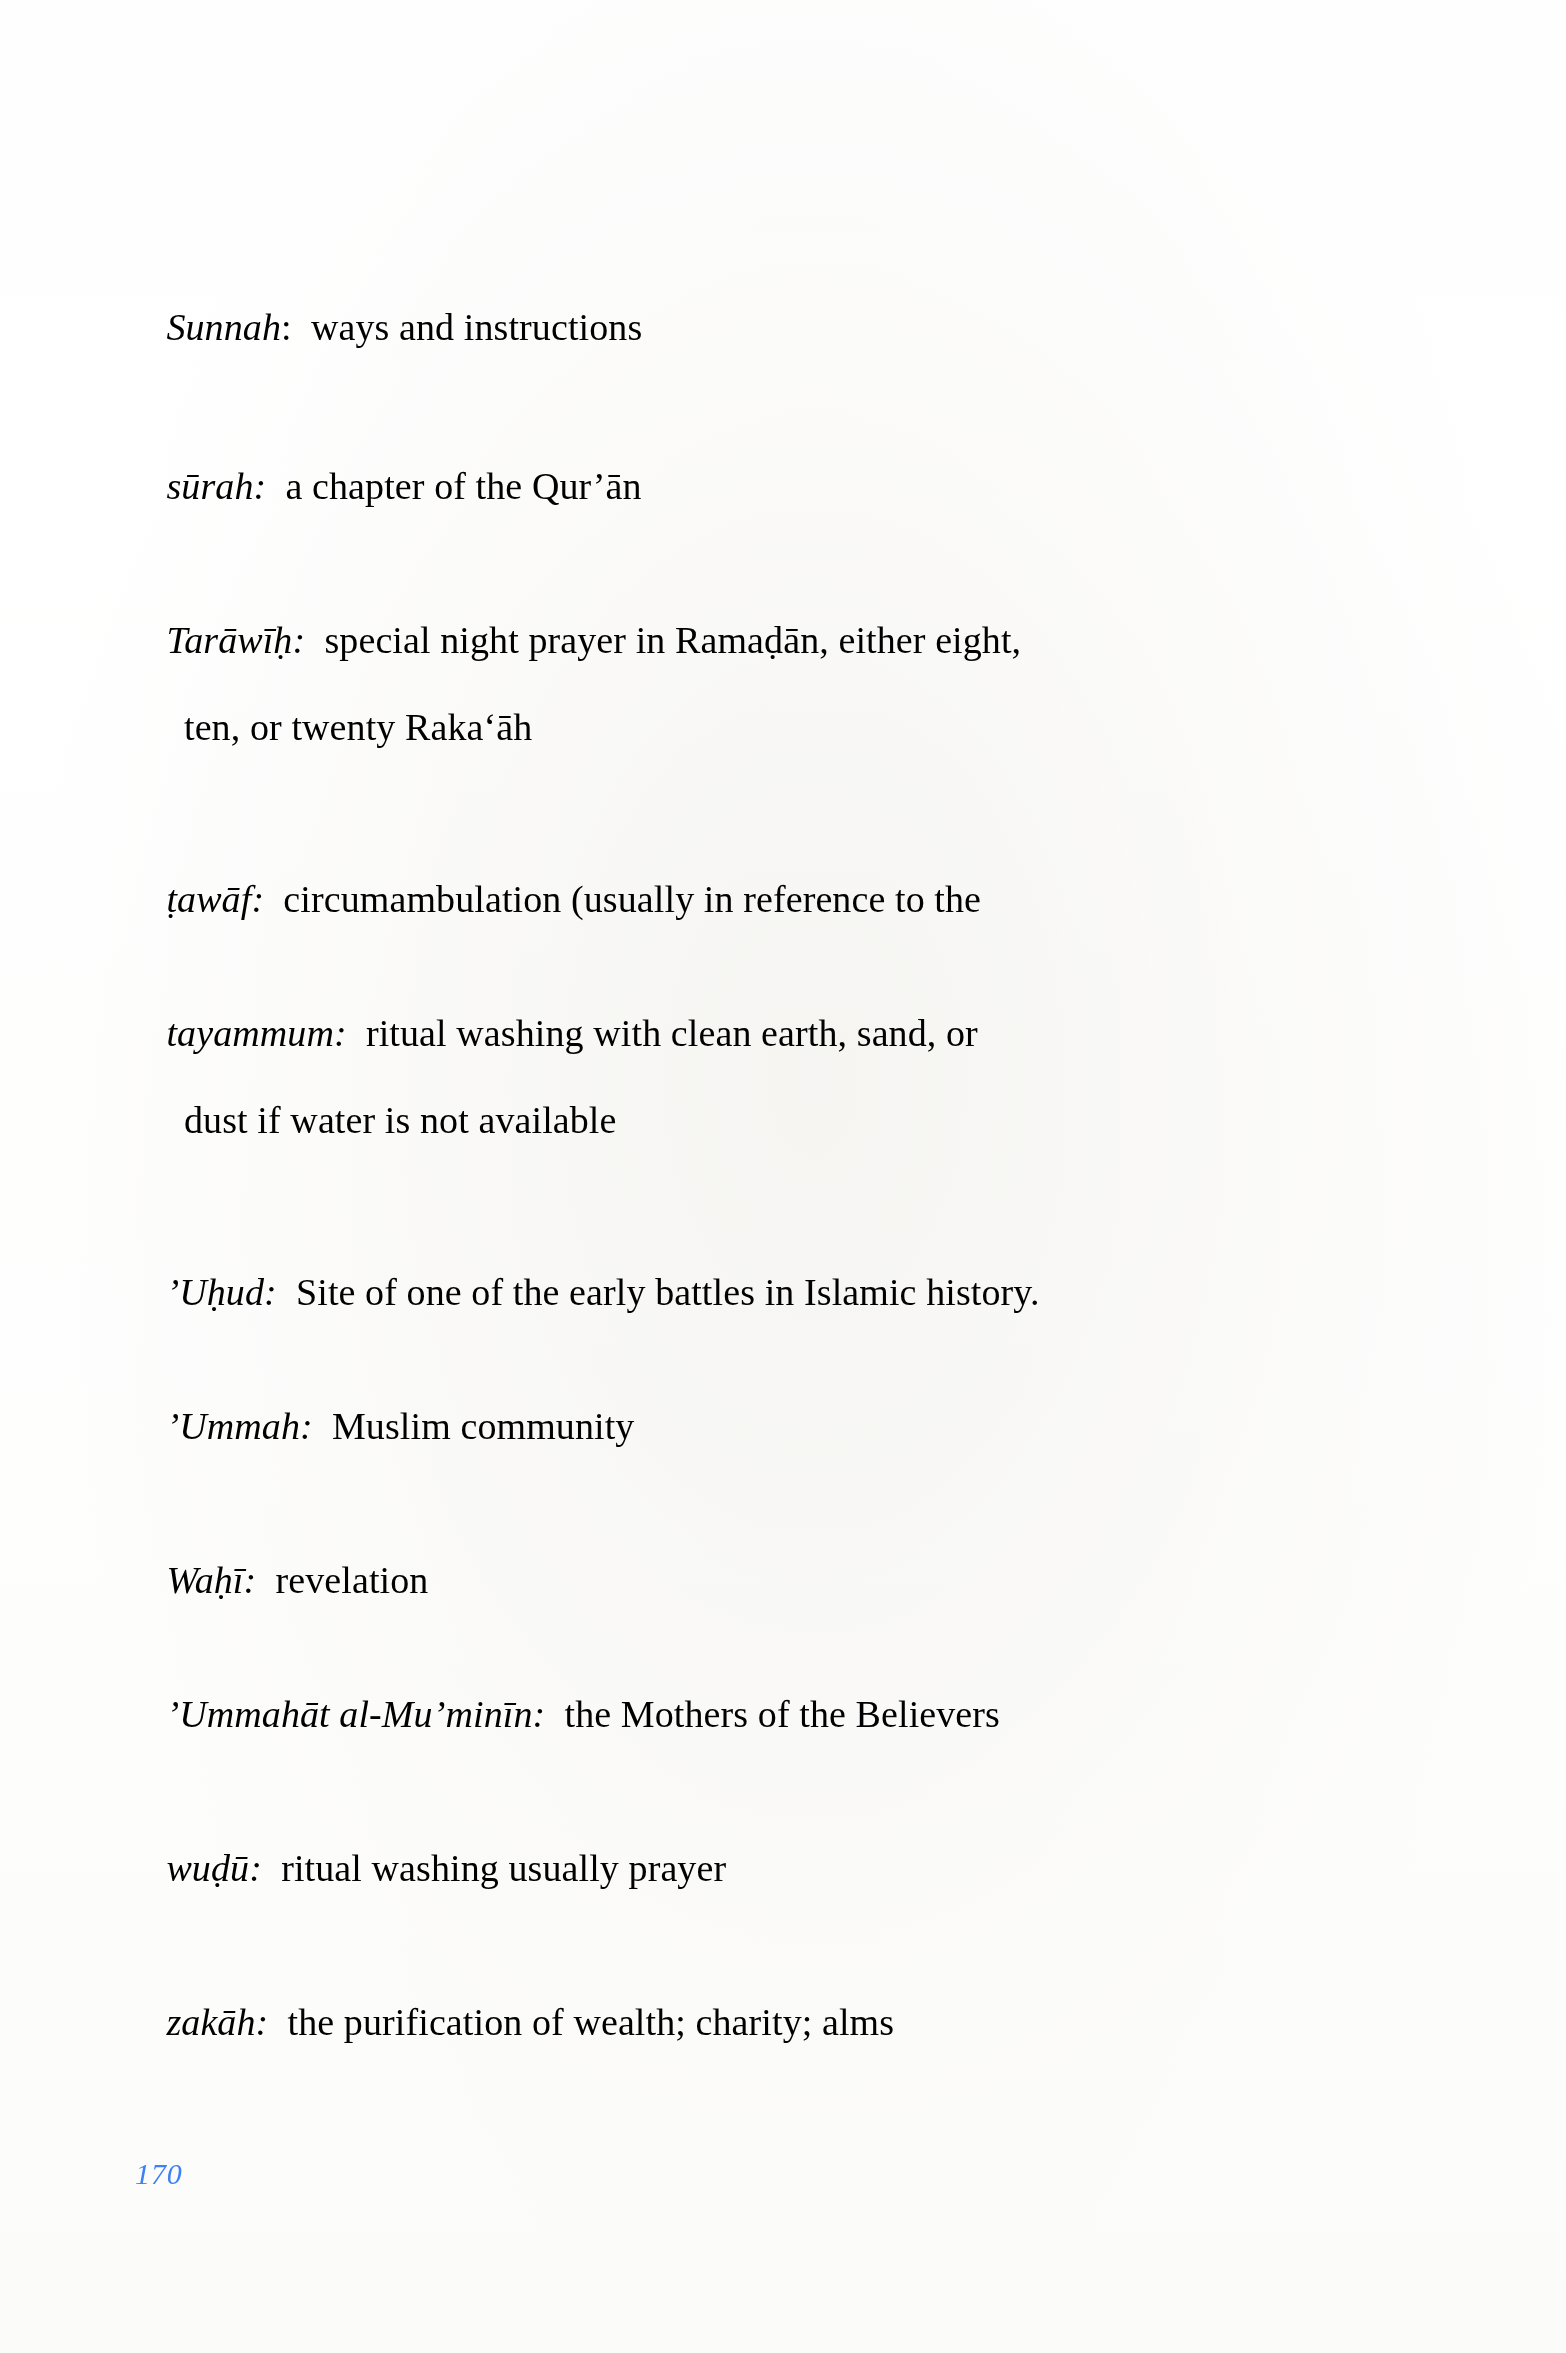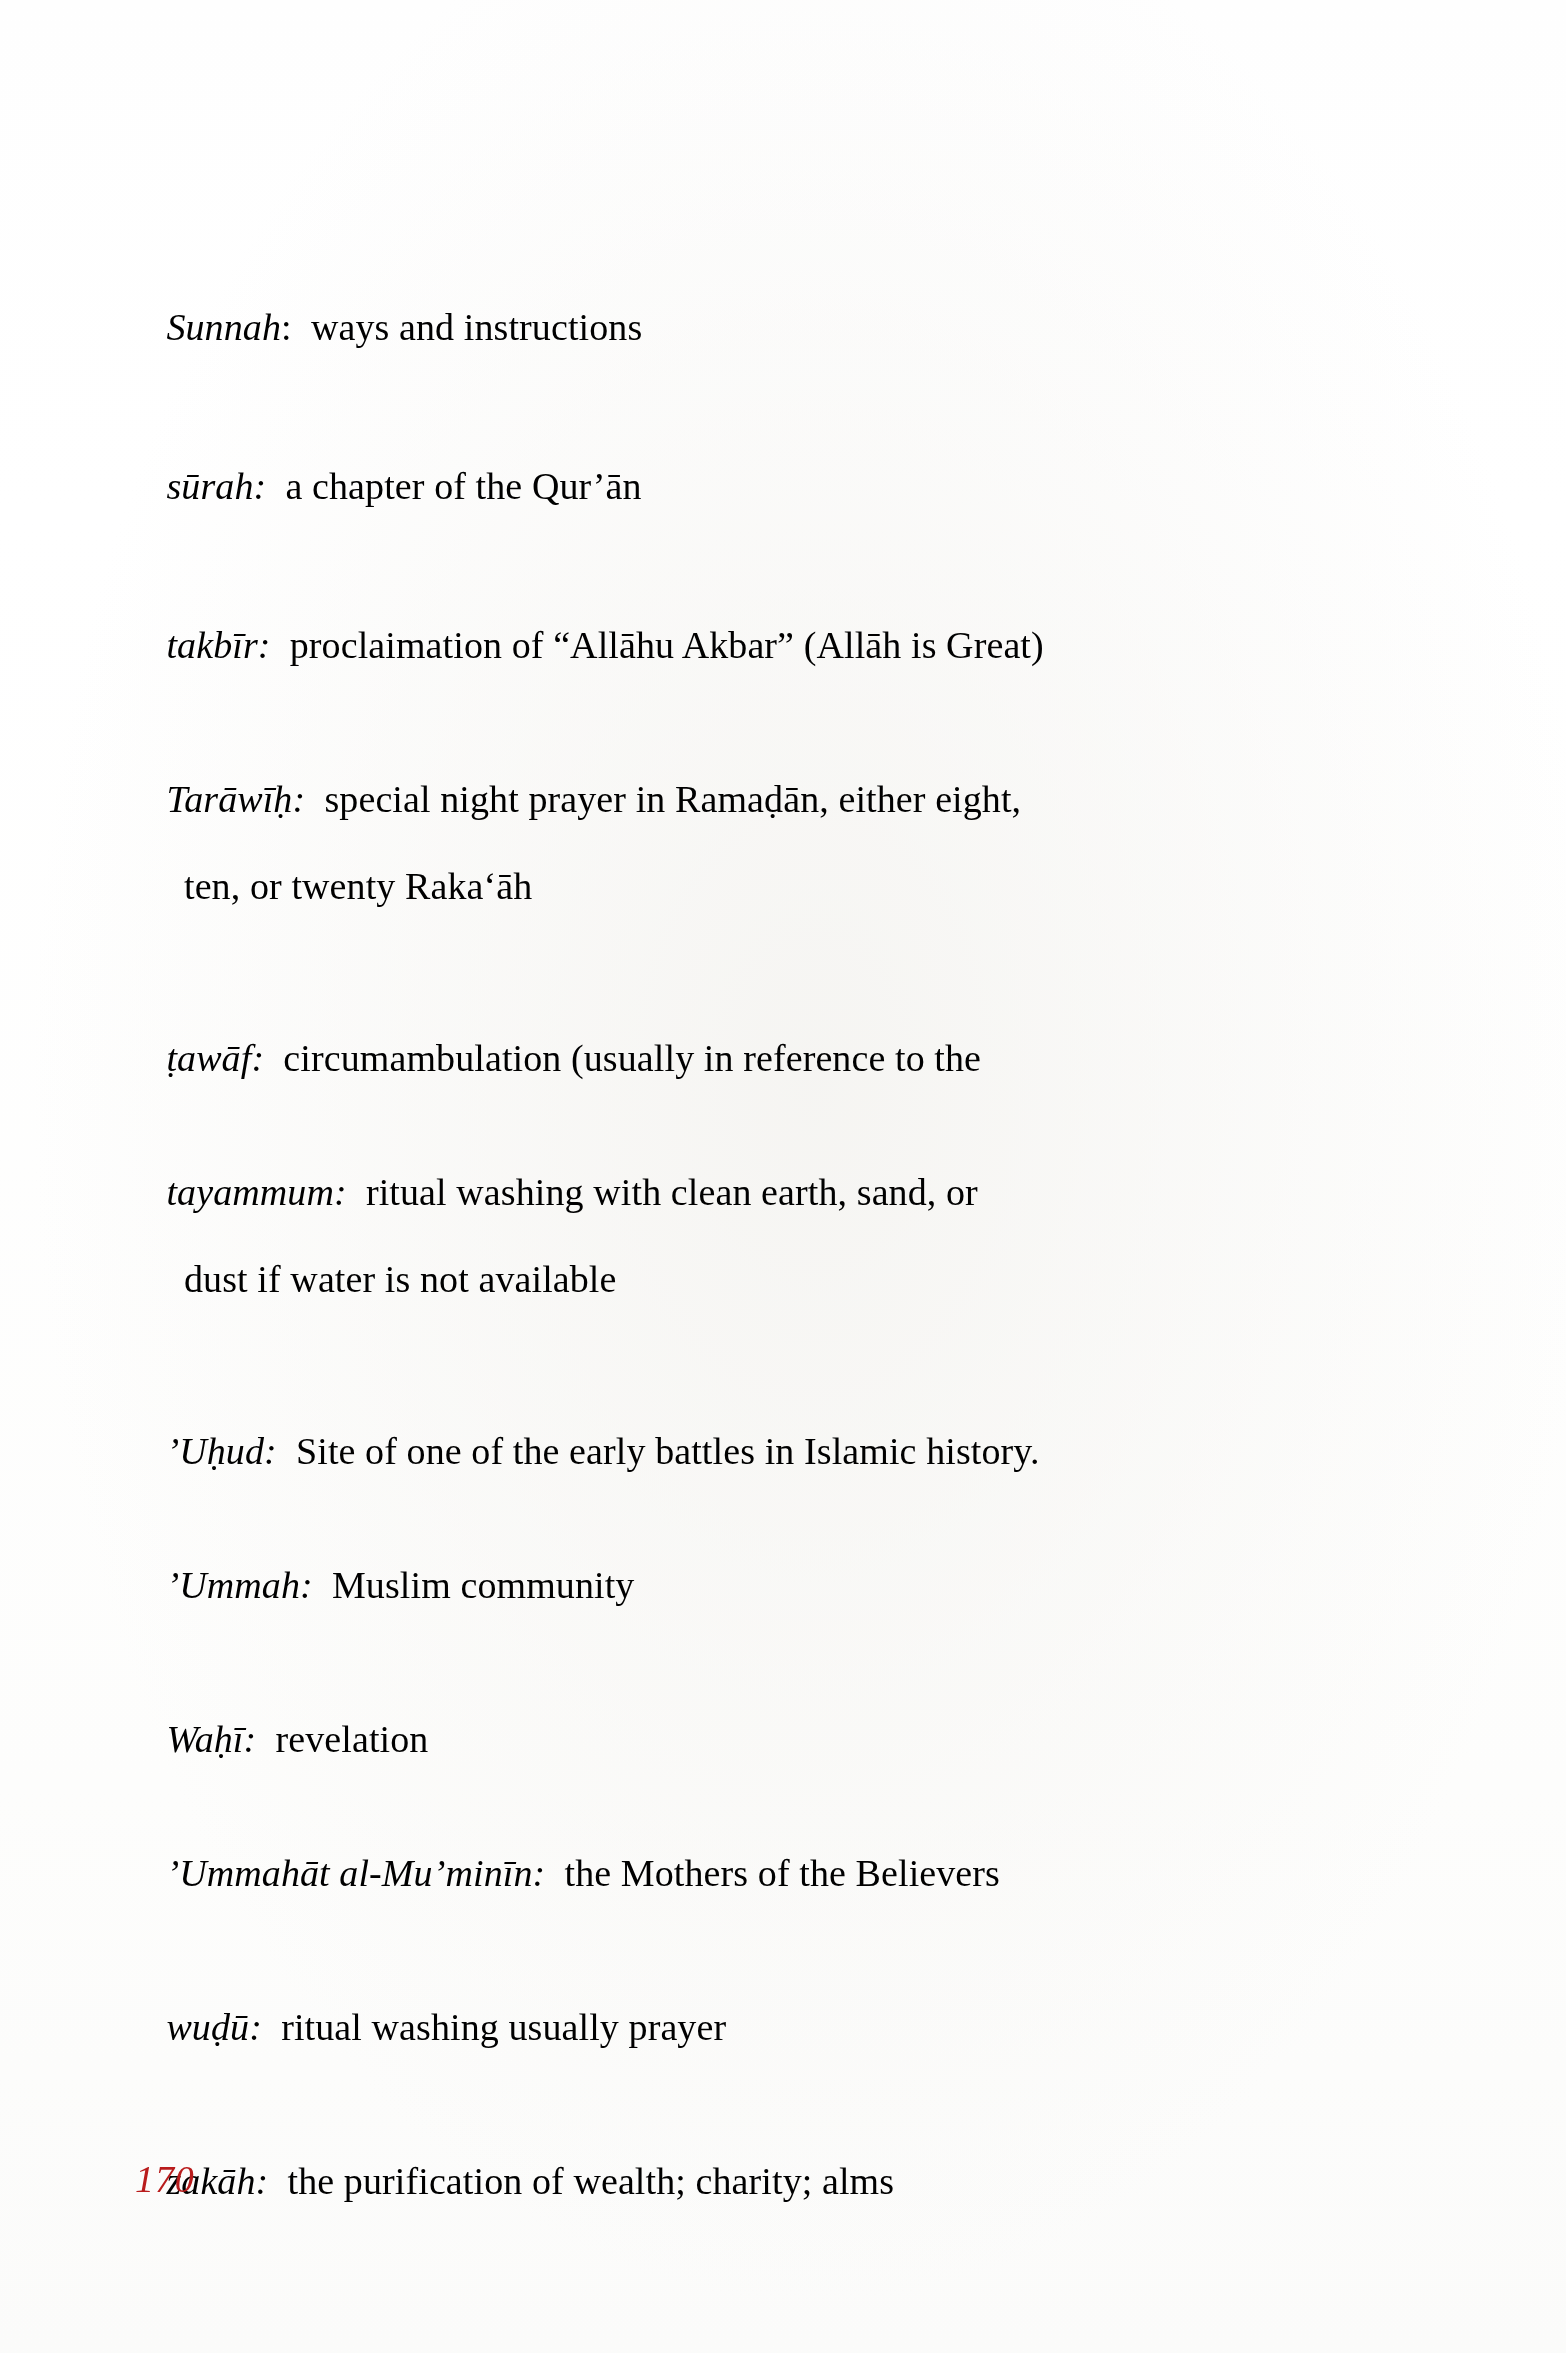"takbīr: proclaimation of “Allāhu Akbar”" p.entry { html: <p> <span>takbīr</span><span>:</span><span> </span><span>proclaimation of </span><span>“Allāhu Akbar”</span><span> (Allāh is Great)</span> </p> -> none }
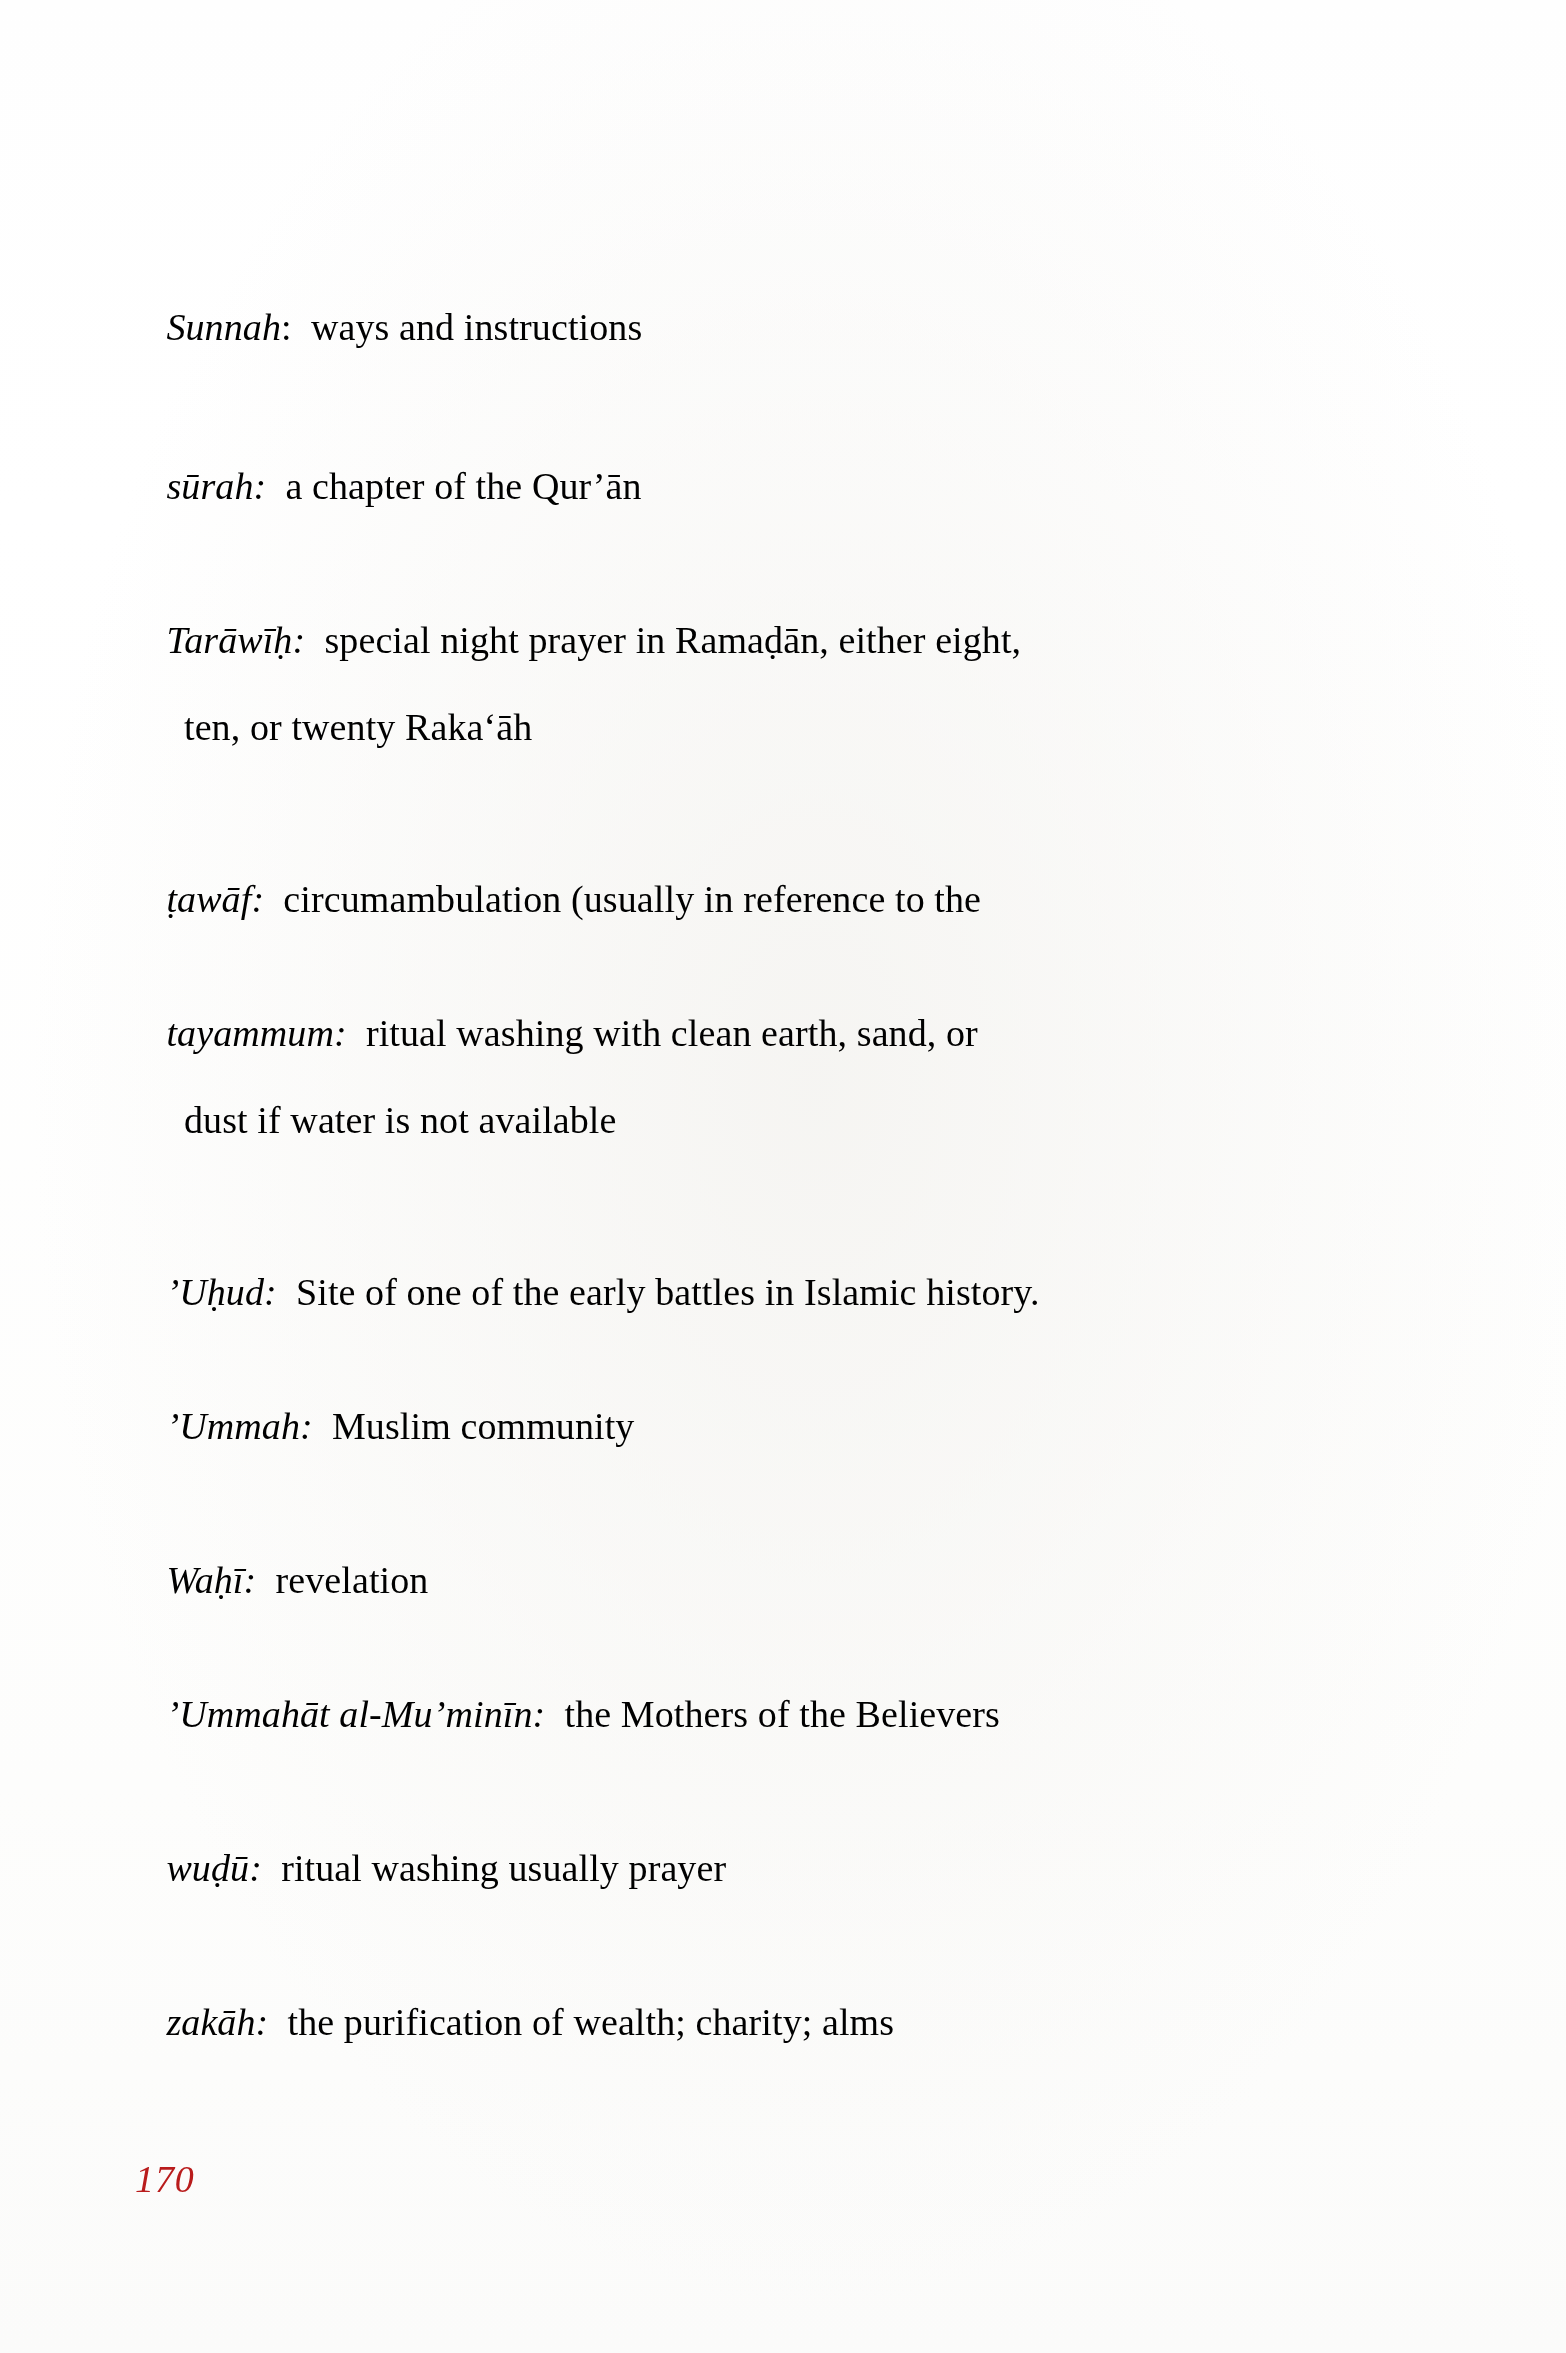"170" .page-number { color: #b91c1c -> #3b82f6; font-size: 38px -> 30px }
